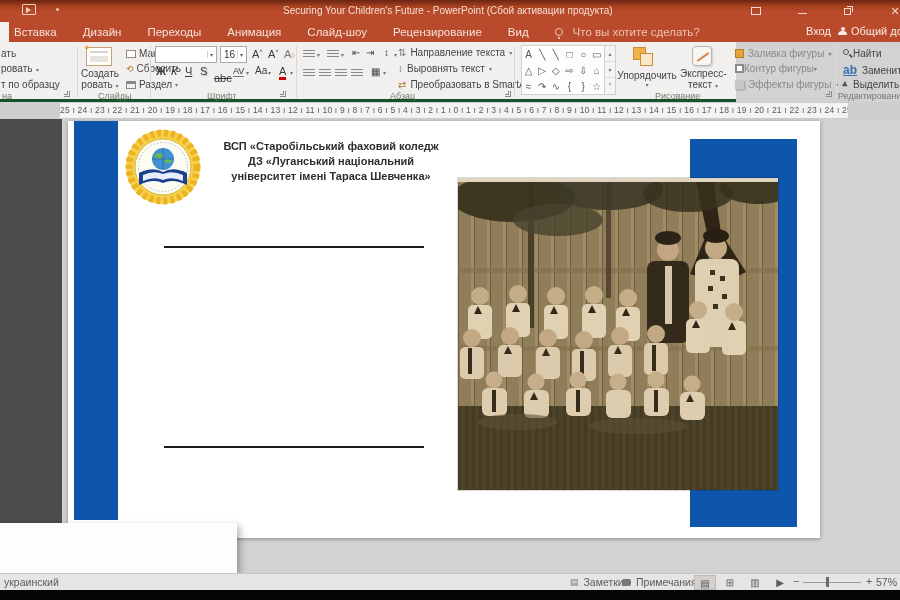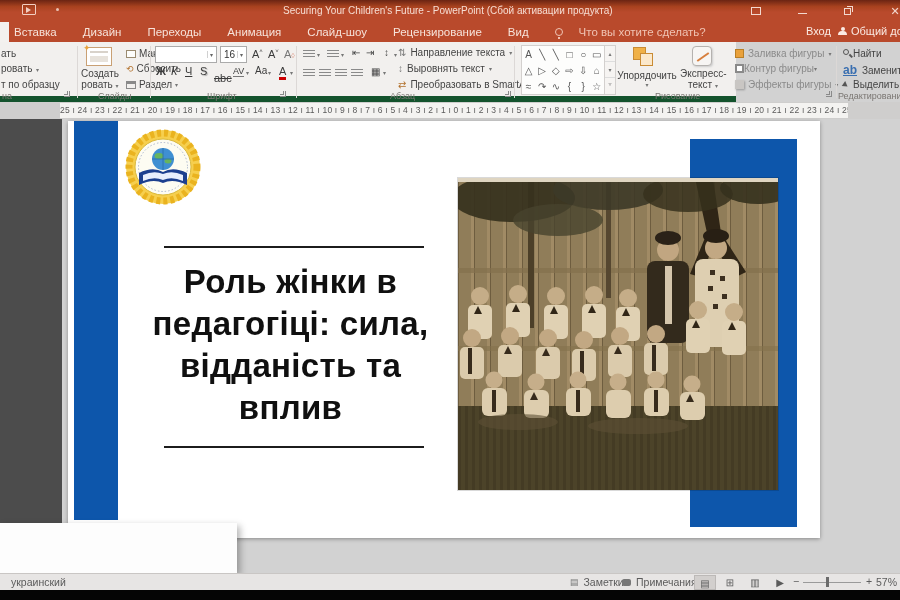"Что вы хотите сделать?" .tellme { gap: 16px -> 10px }
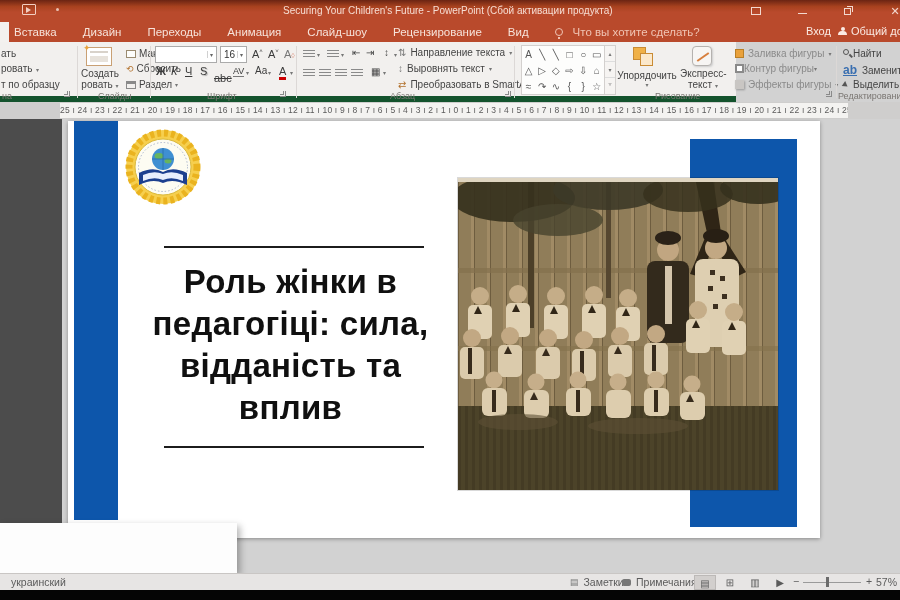"ать" .ribbon { border-bottom: 6px solid #14532d -> 3px solid #14532d }
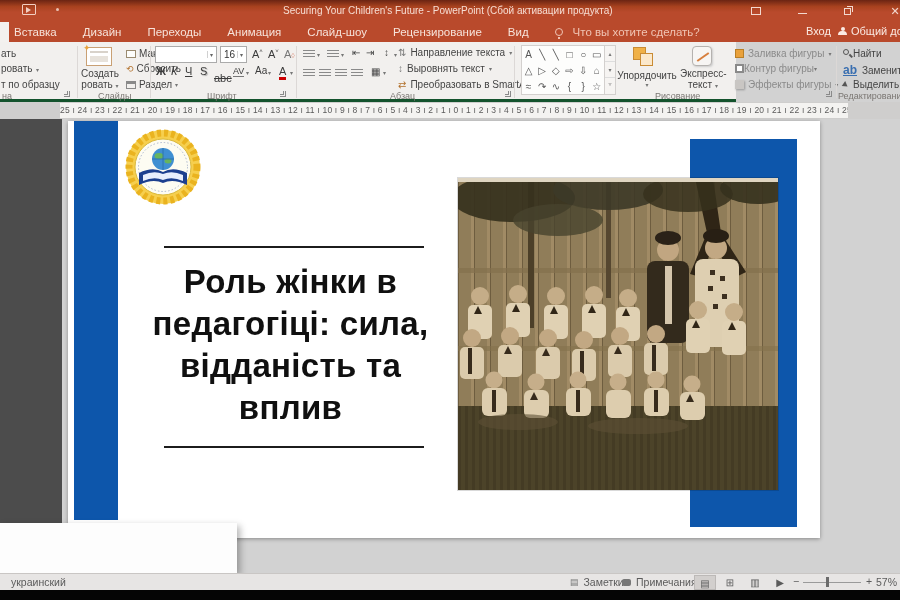"ВСП «Старобільський фаховий коледж" div.abs { html: none -> <div> <div>ВСП «Старобільський фаховий коледж</div> <div>ДЗ «Луганський національний</div> <div>університет імені Тараса Шевченка»</div> </div> }
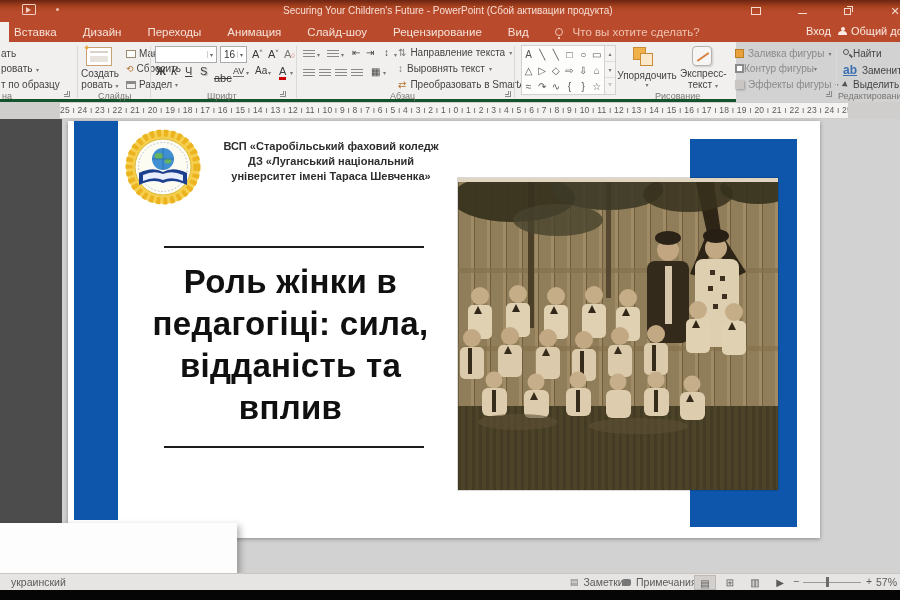"Роль жінки в" div.abs { html: <div> <div>Роль жінки в</div> <div>педагогіці: сила,</div> <div>відданість та</div> <div>вплив</div> </div> -> none }
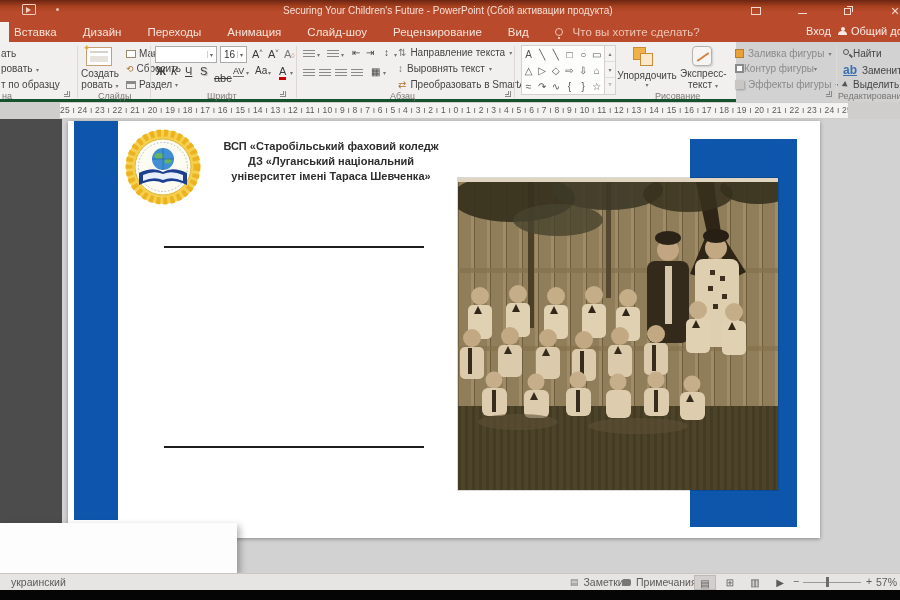"украинский" span.abs { left: 11px -> 4px }
